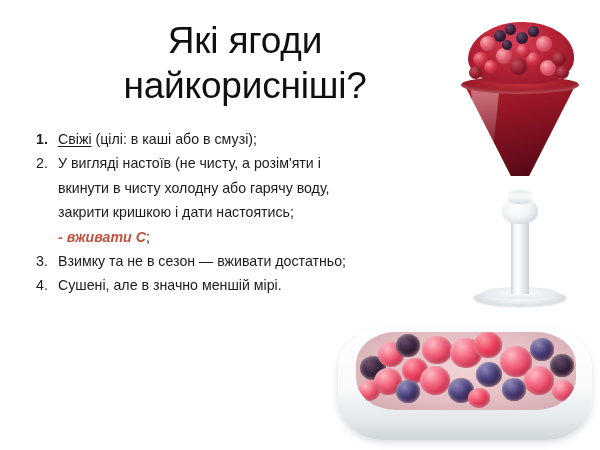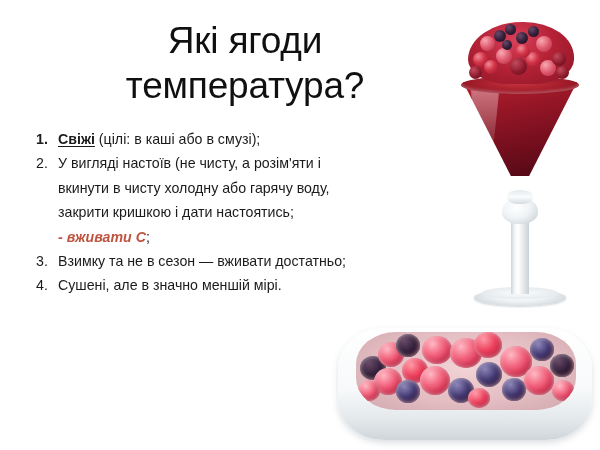"Які ягоди" div { text: температура -> найкорисніші }
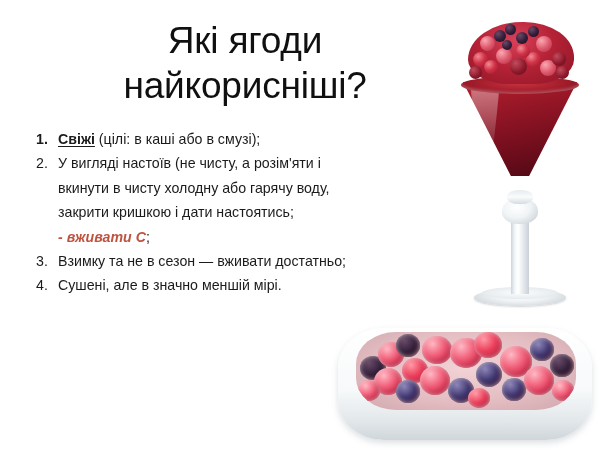"Свіжі" .kw { font-weight: bold -> normal }
